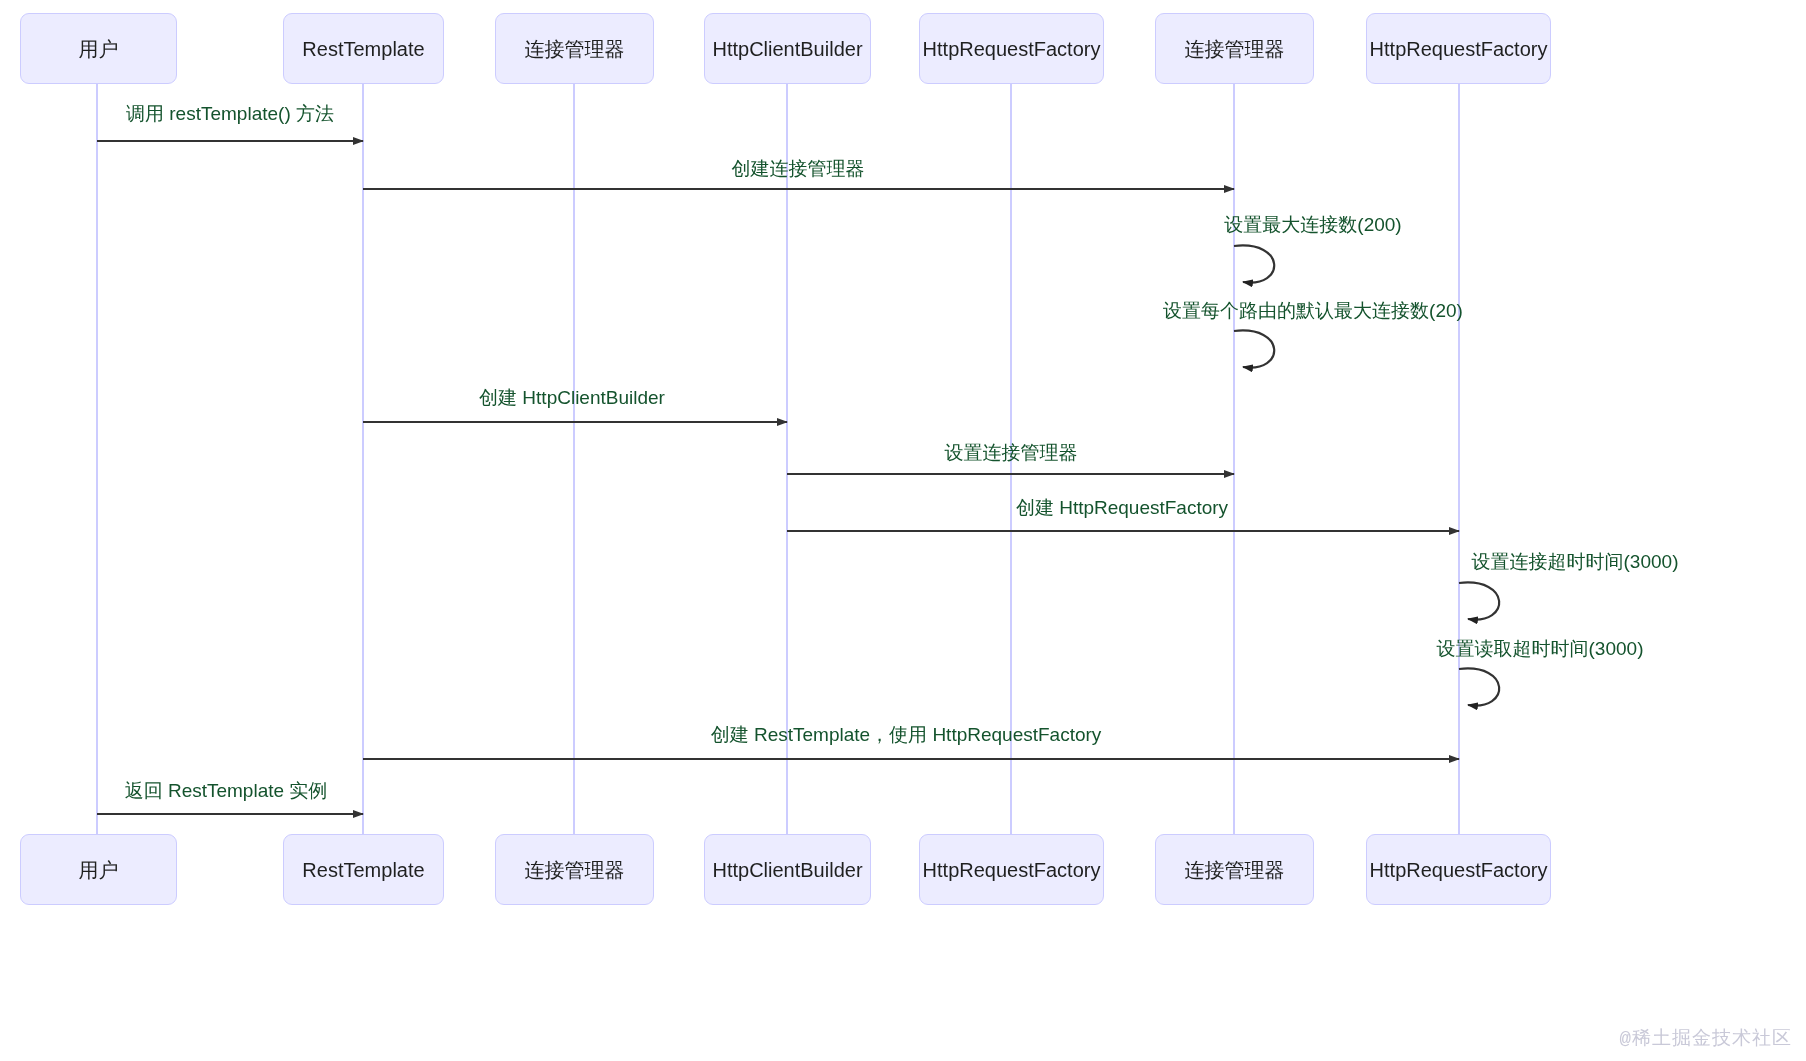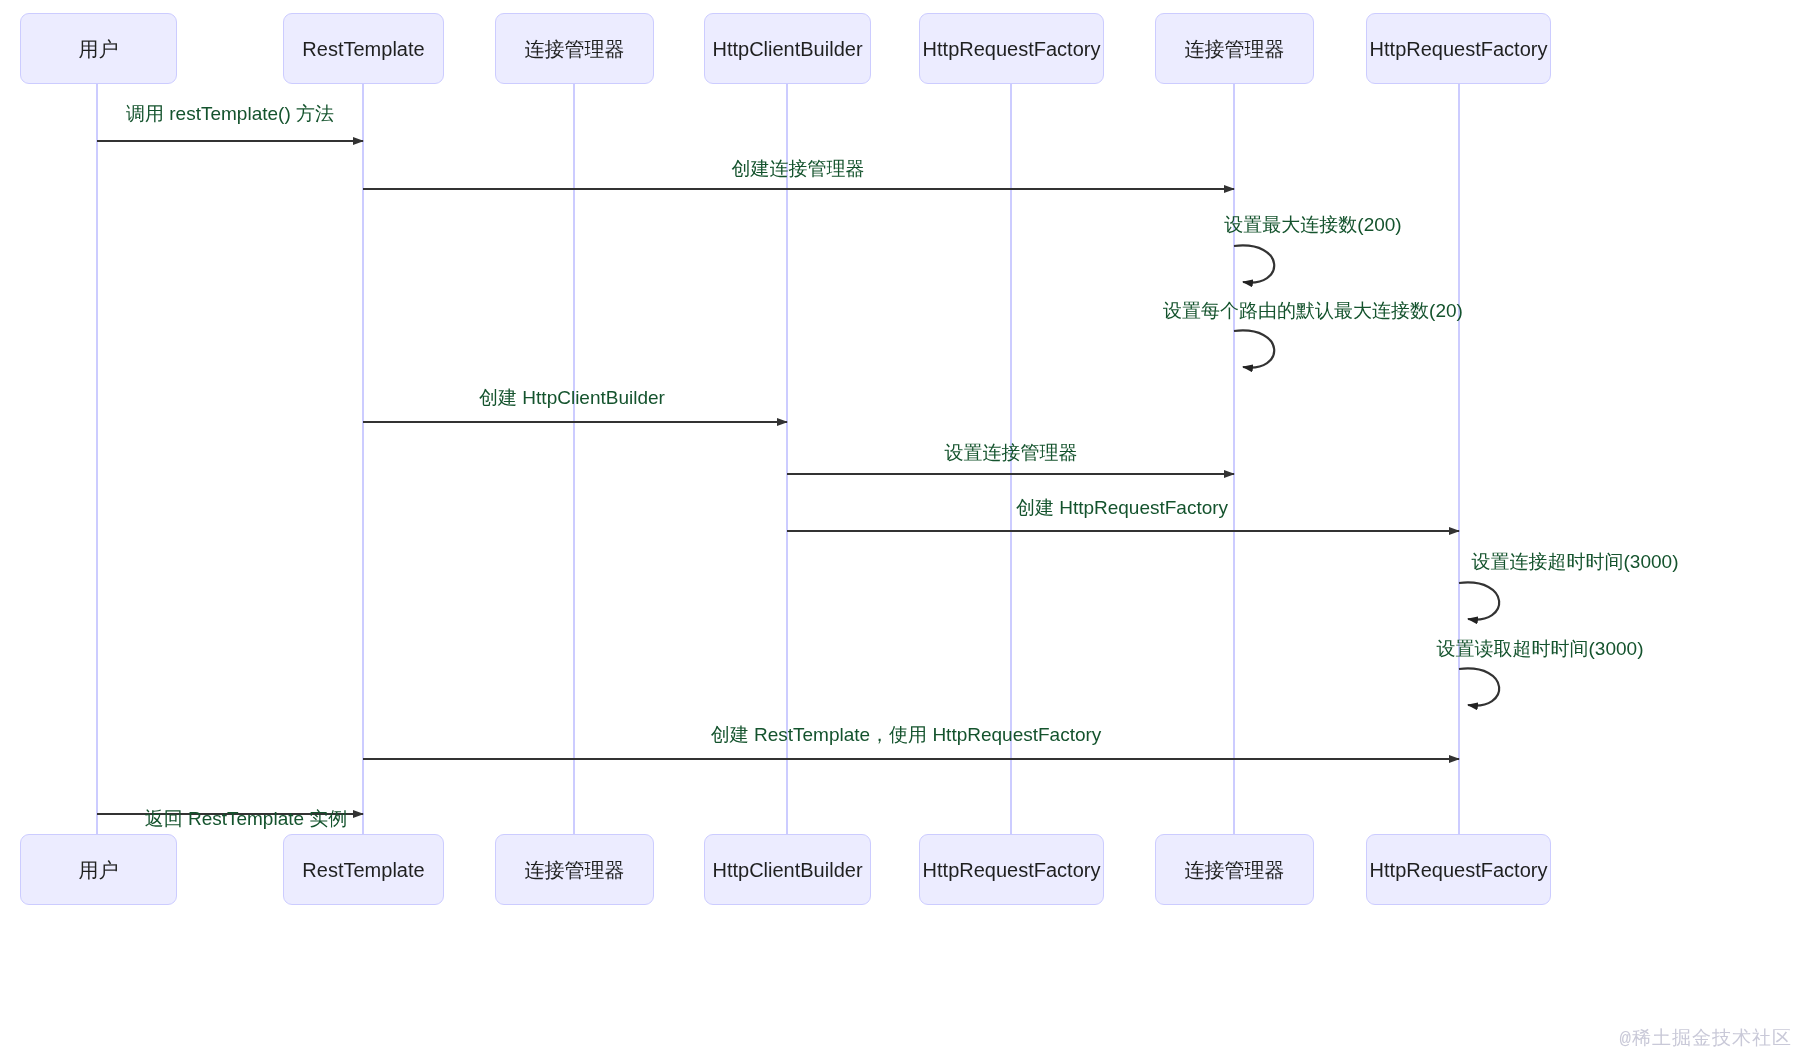"返回 RestTemplate 实例" div.msg-label { left: 246px -> 226px; margin-top: 28px -> none }
